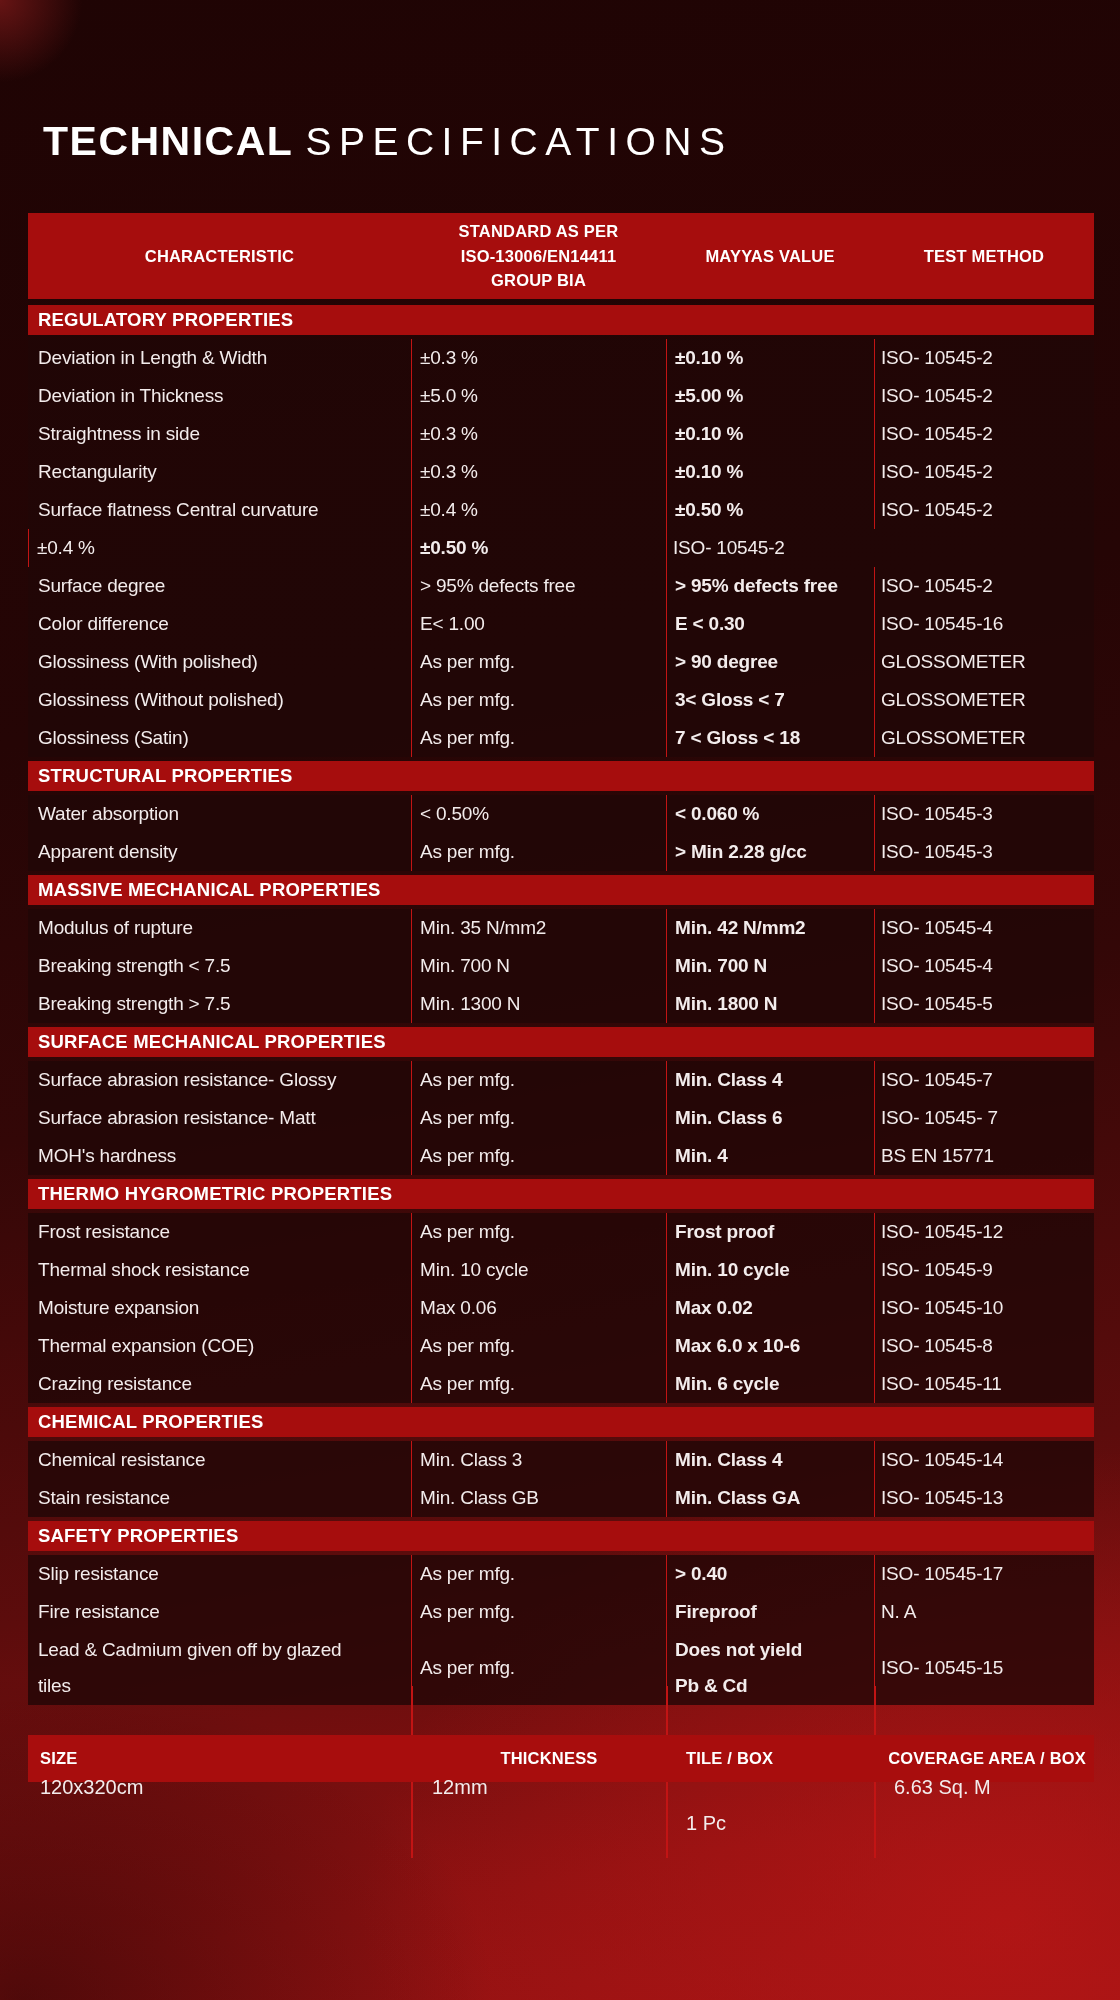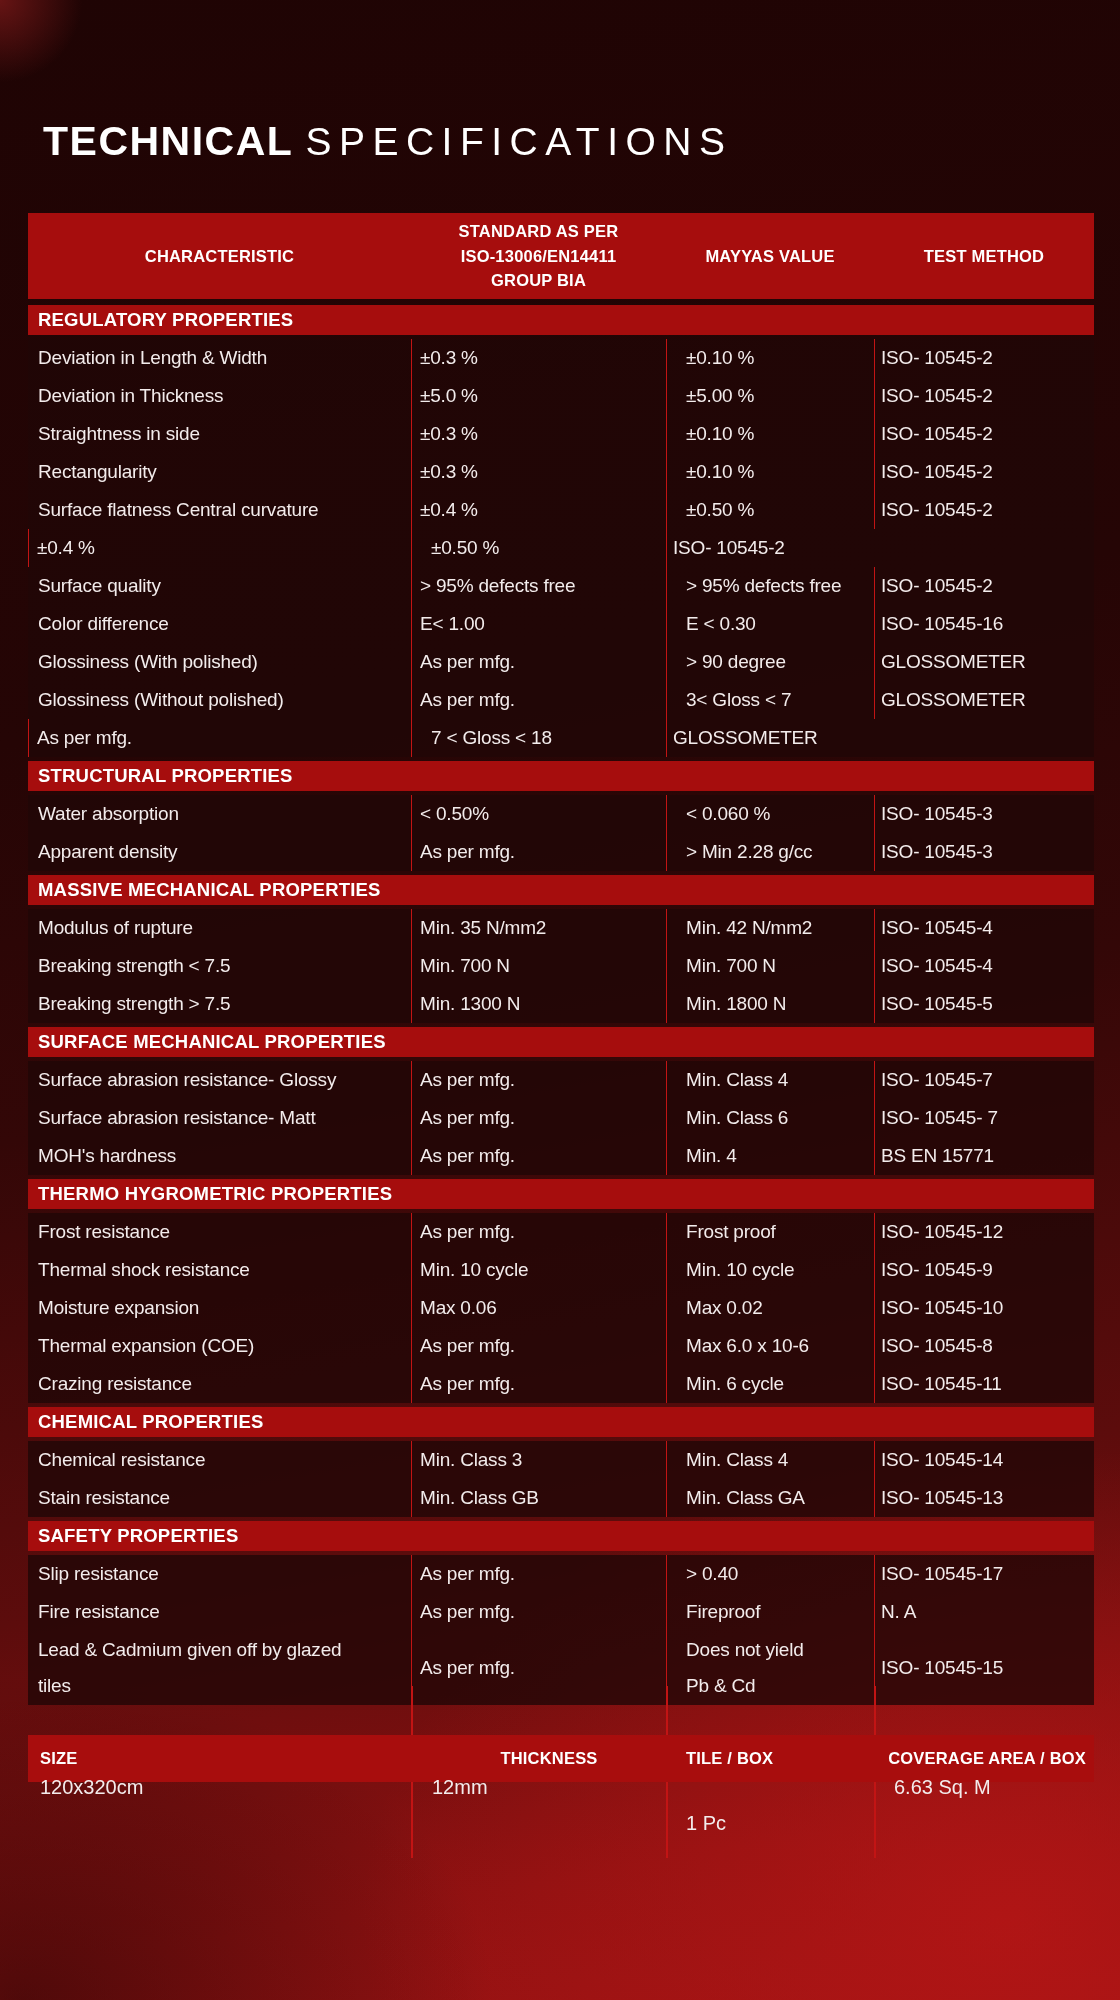"±0.10 %" .row .c3 { font-weight: none -> bold; padding-left: 19px -> 8px }
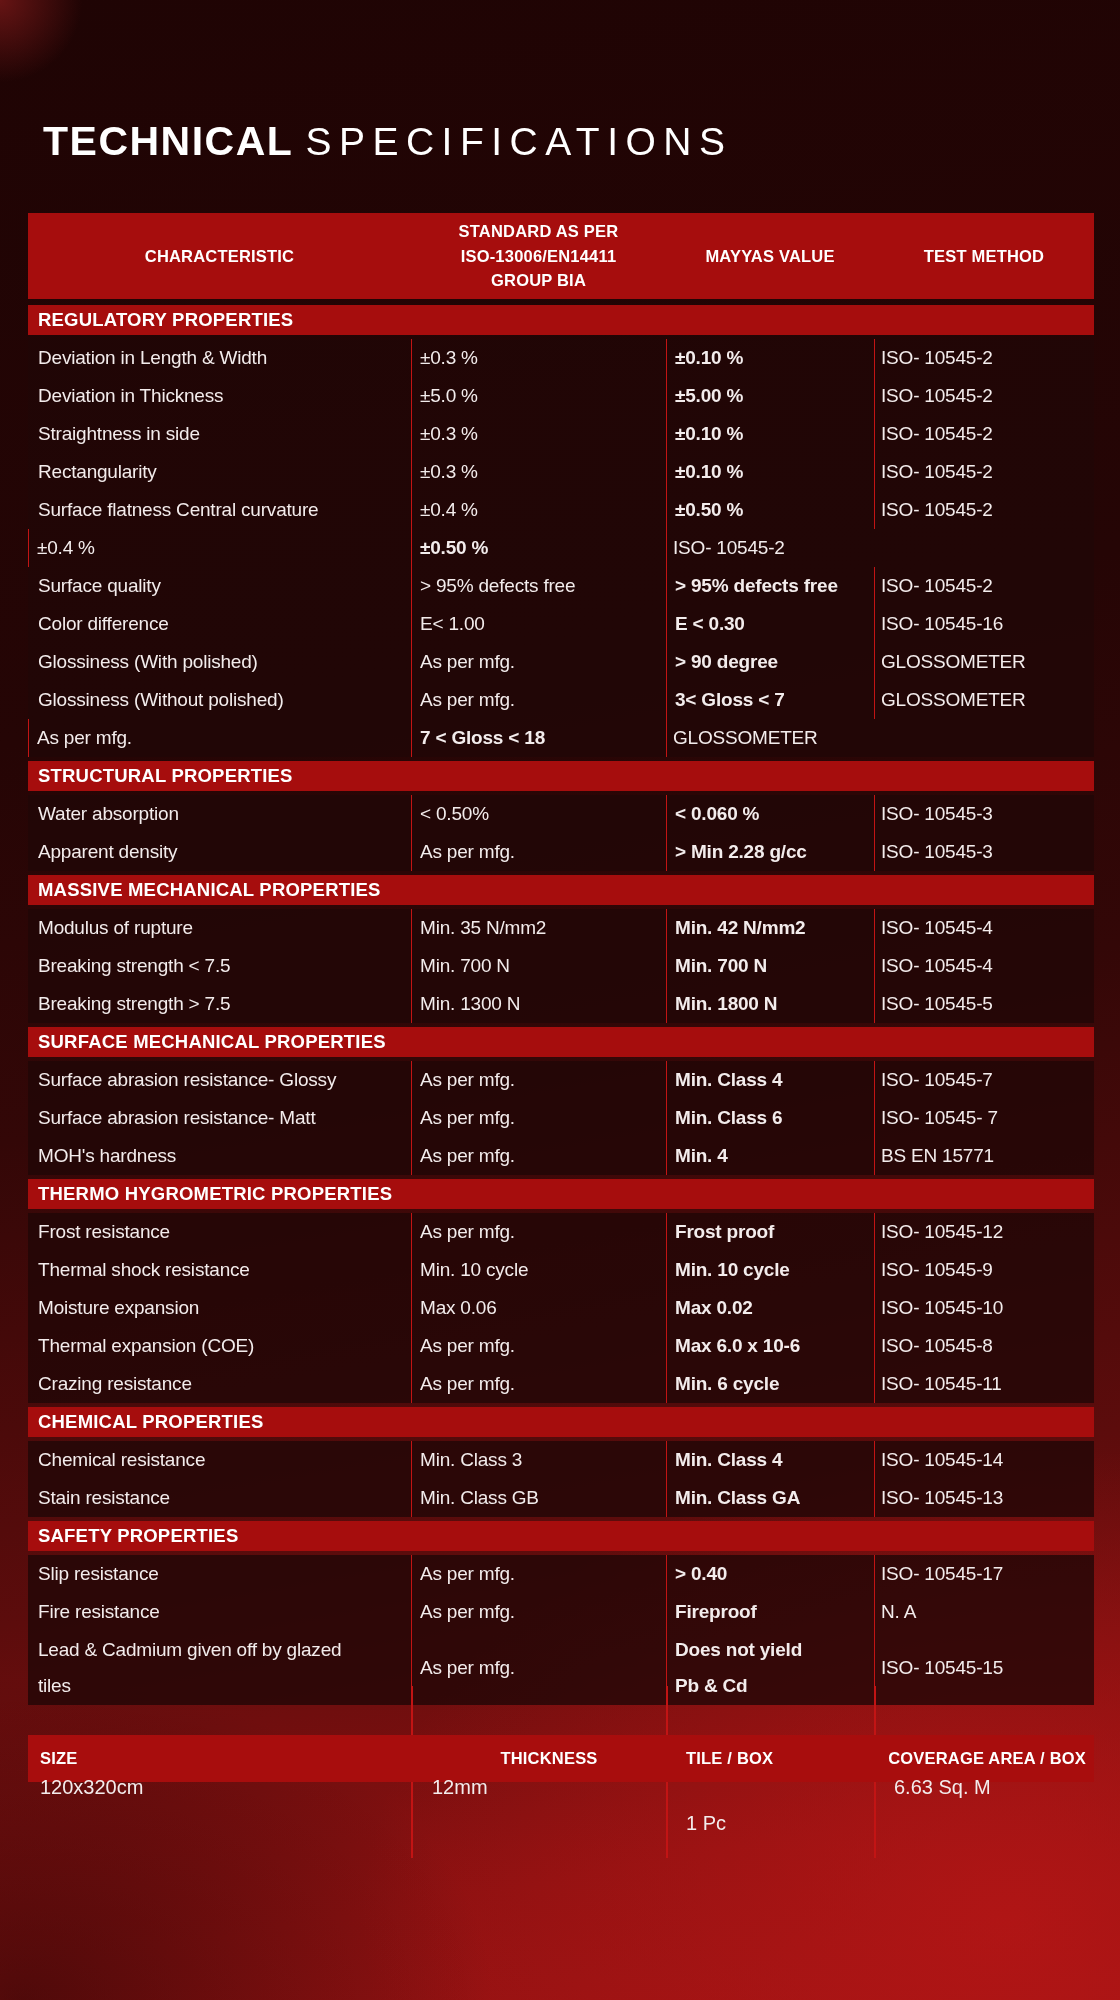"Surface quality" span { text: quality -> degree }
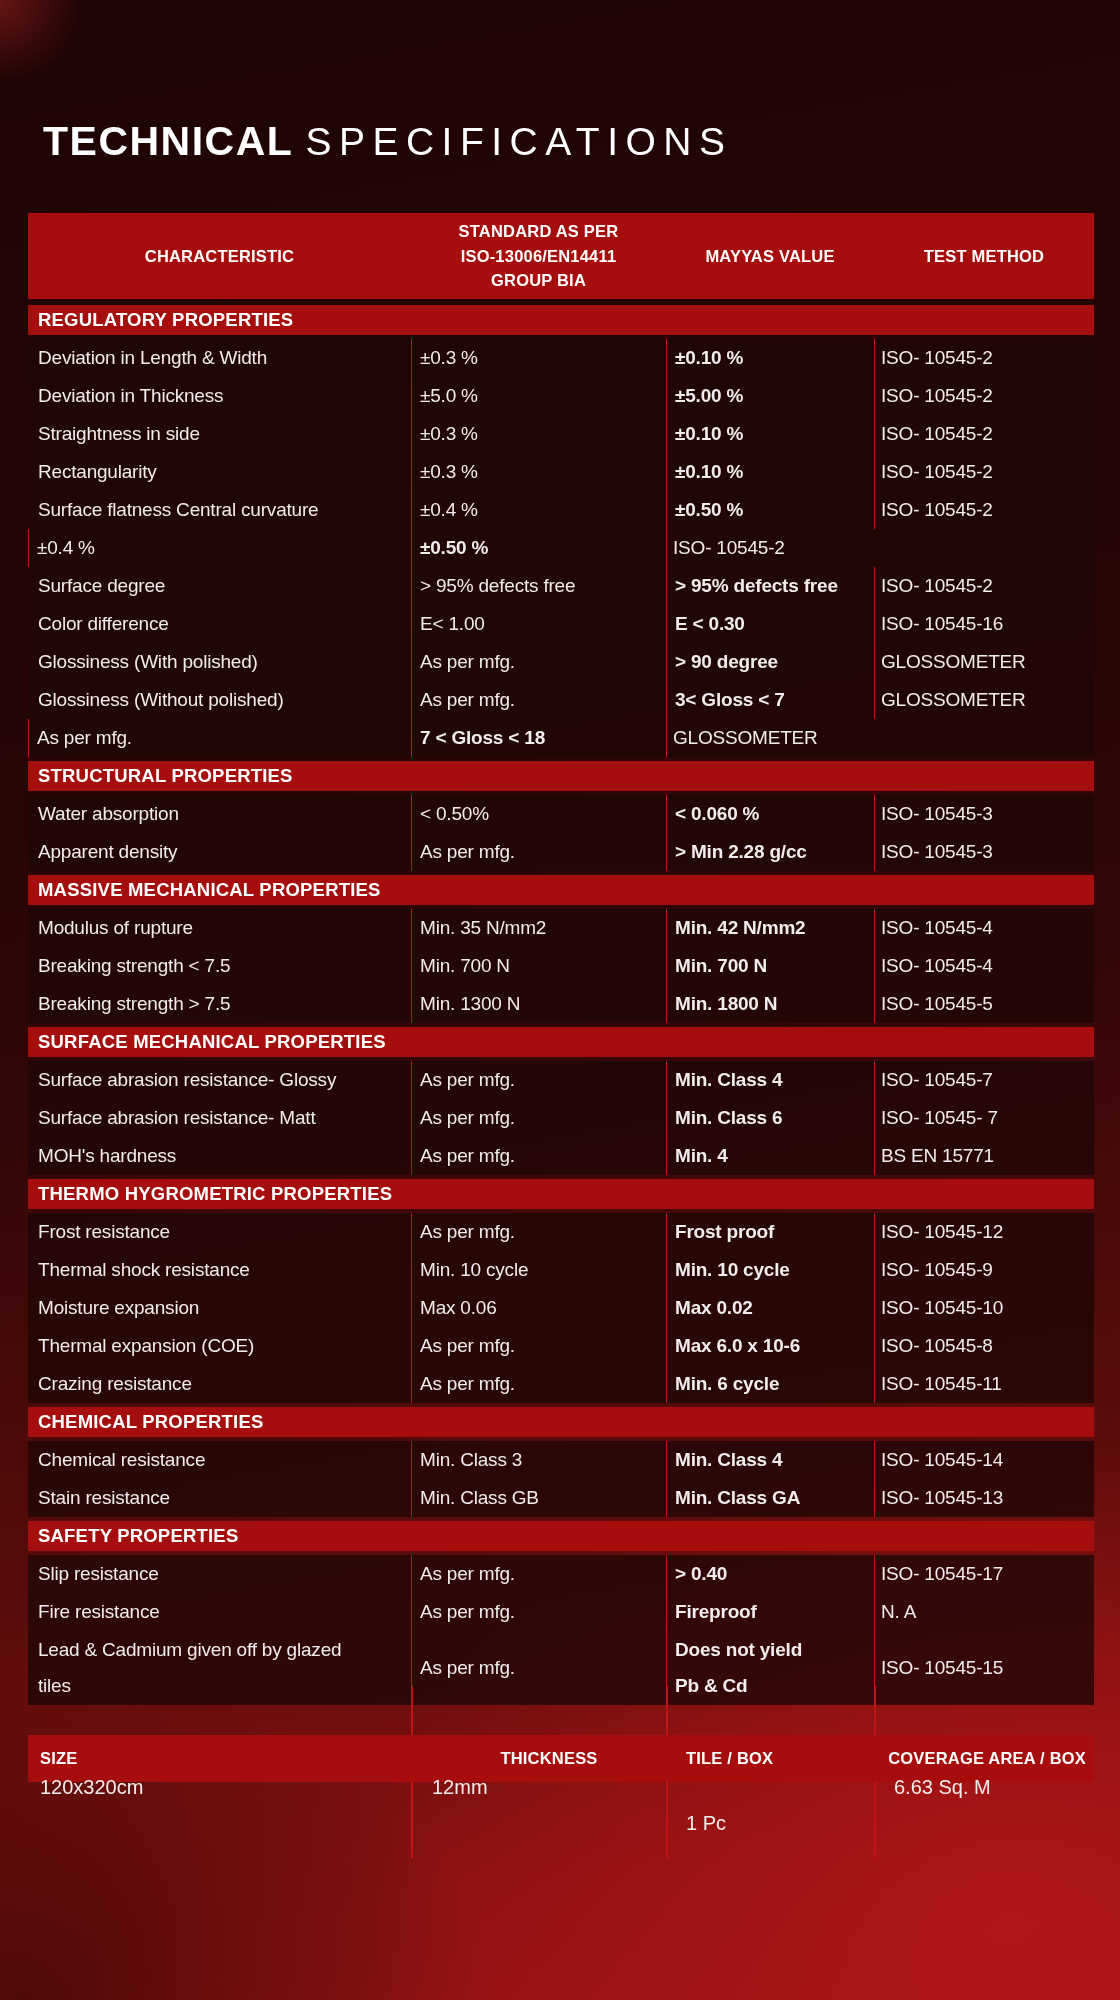"Glossiness (Satin)" div.c { html: none -> <div> <span>Glossiness (Satin)</span> </div> }
